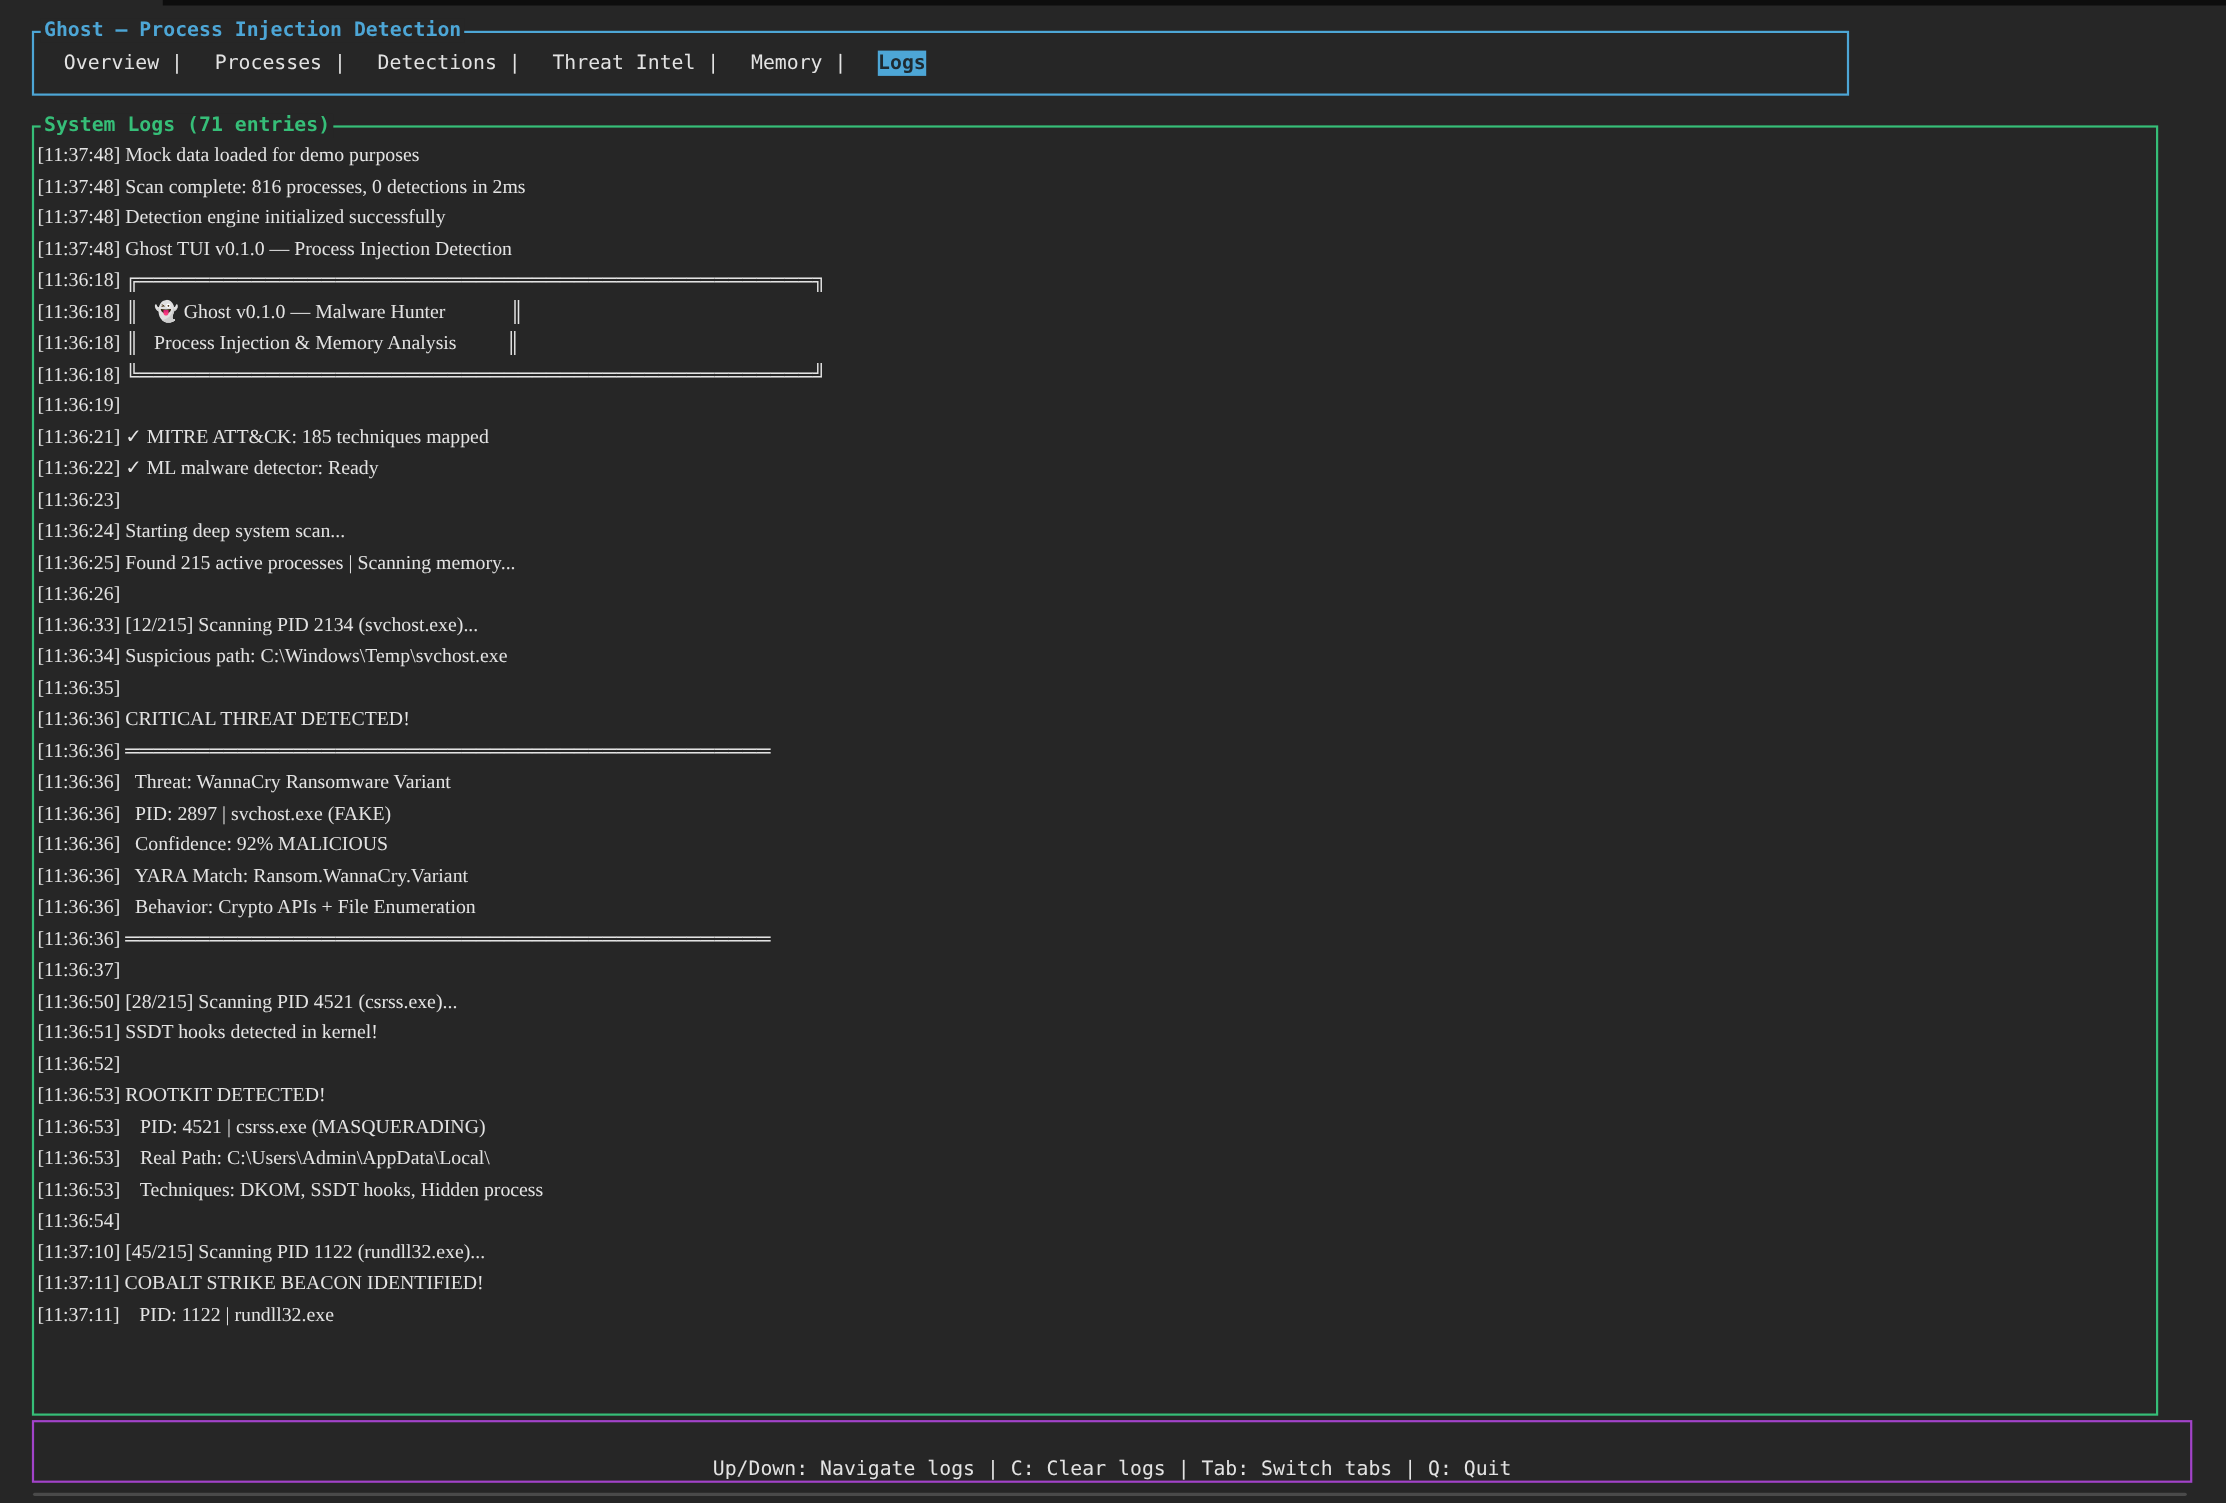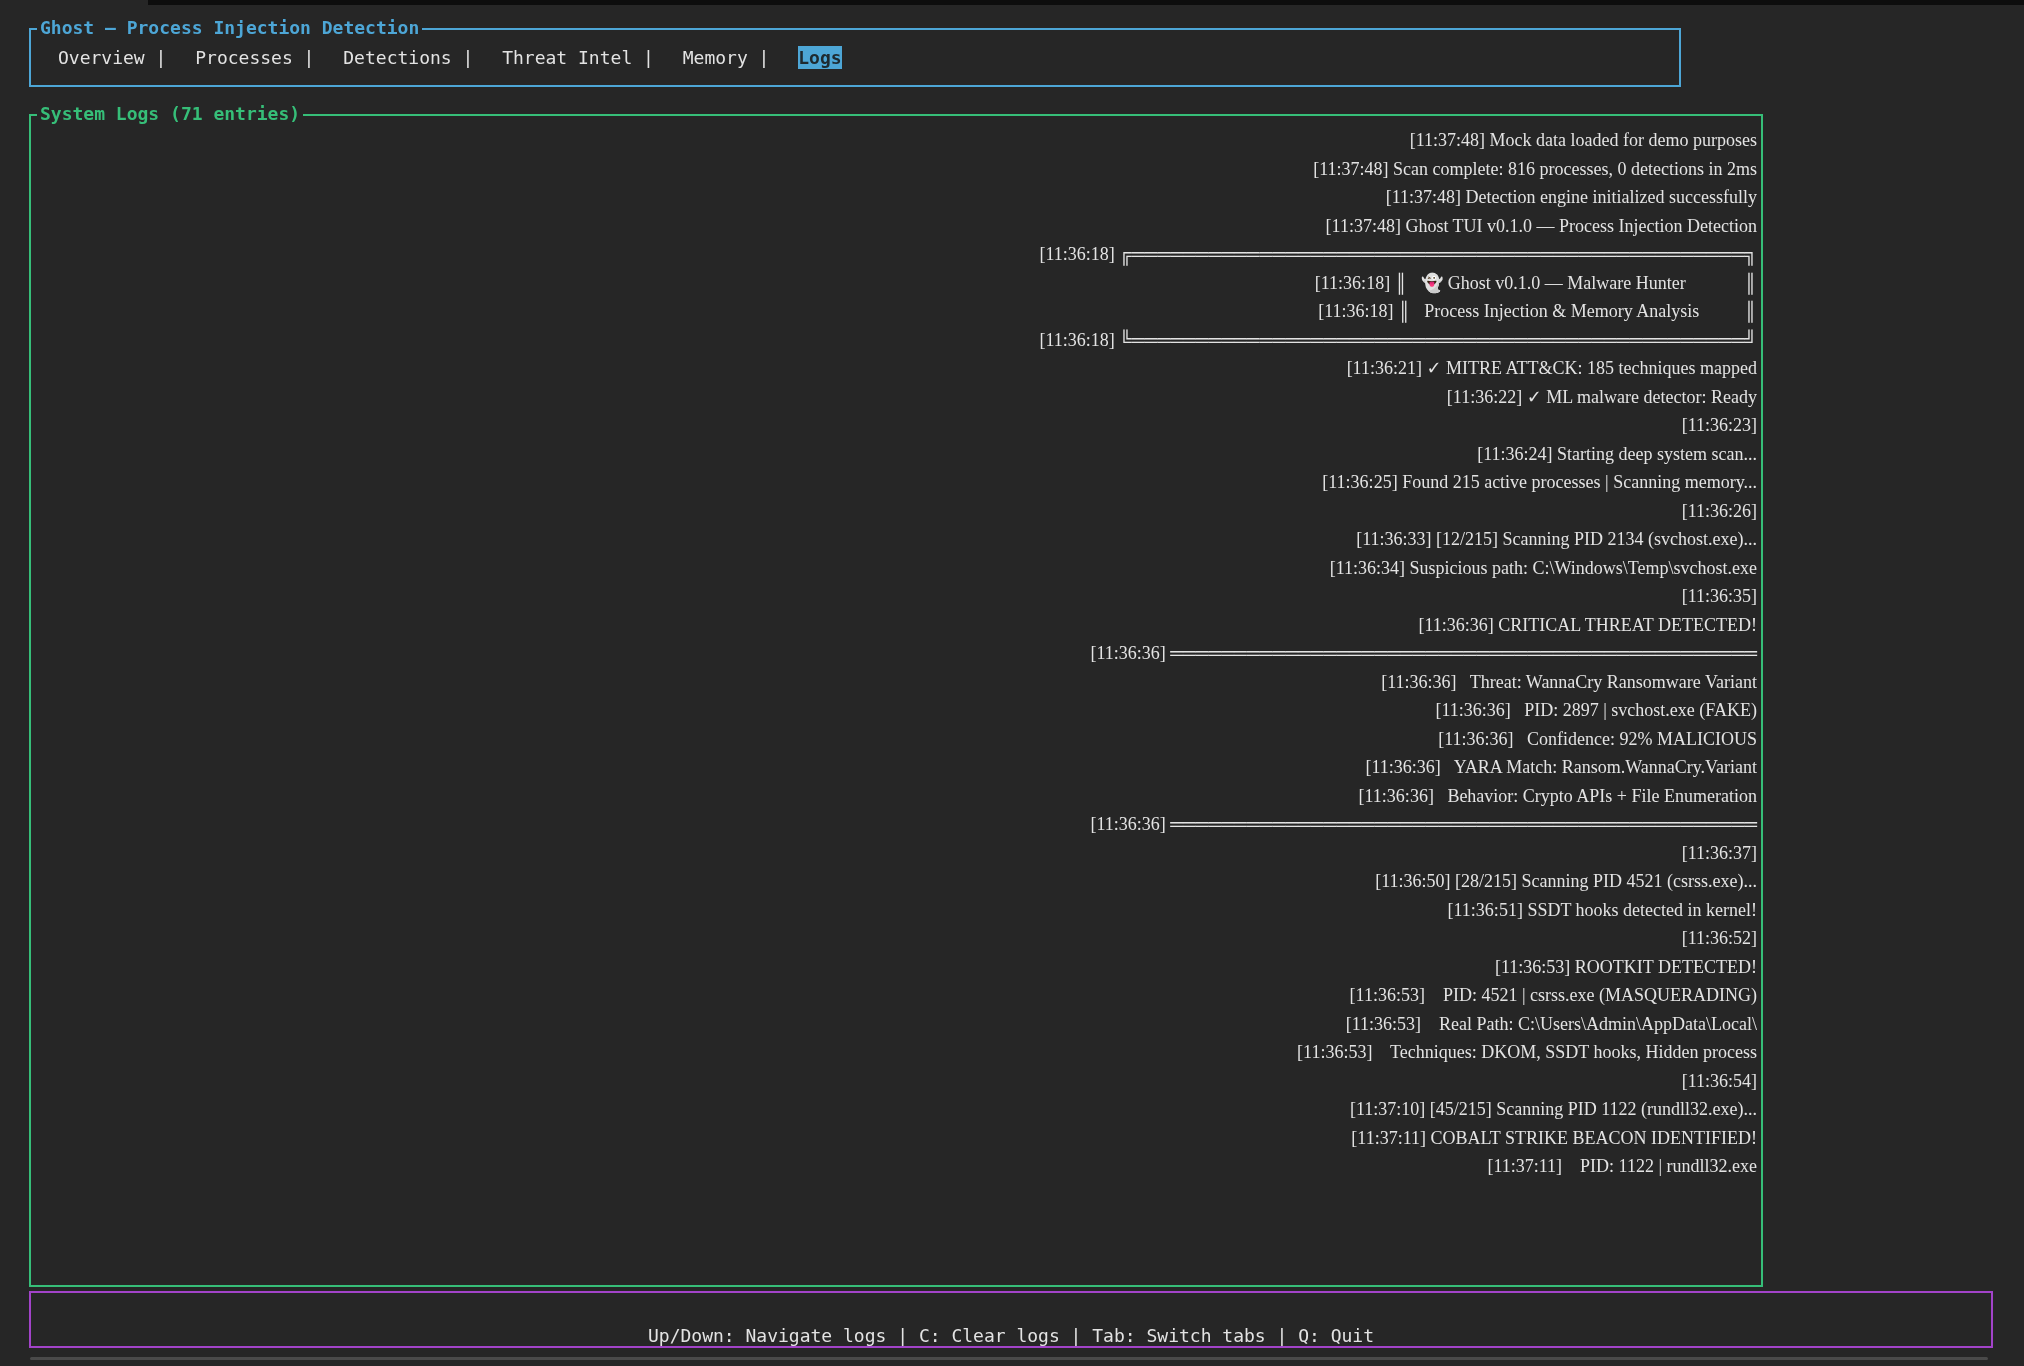"System Logs (71 entries)" .logs-panel { text-align: right -> none; width: 1734px -> 1933px }
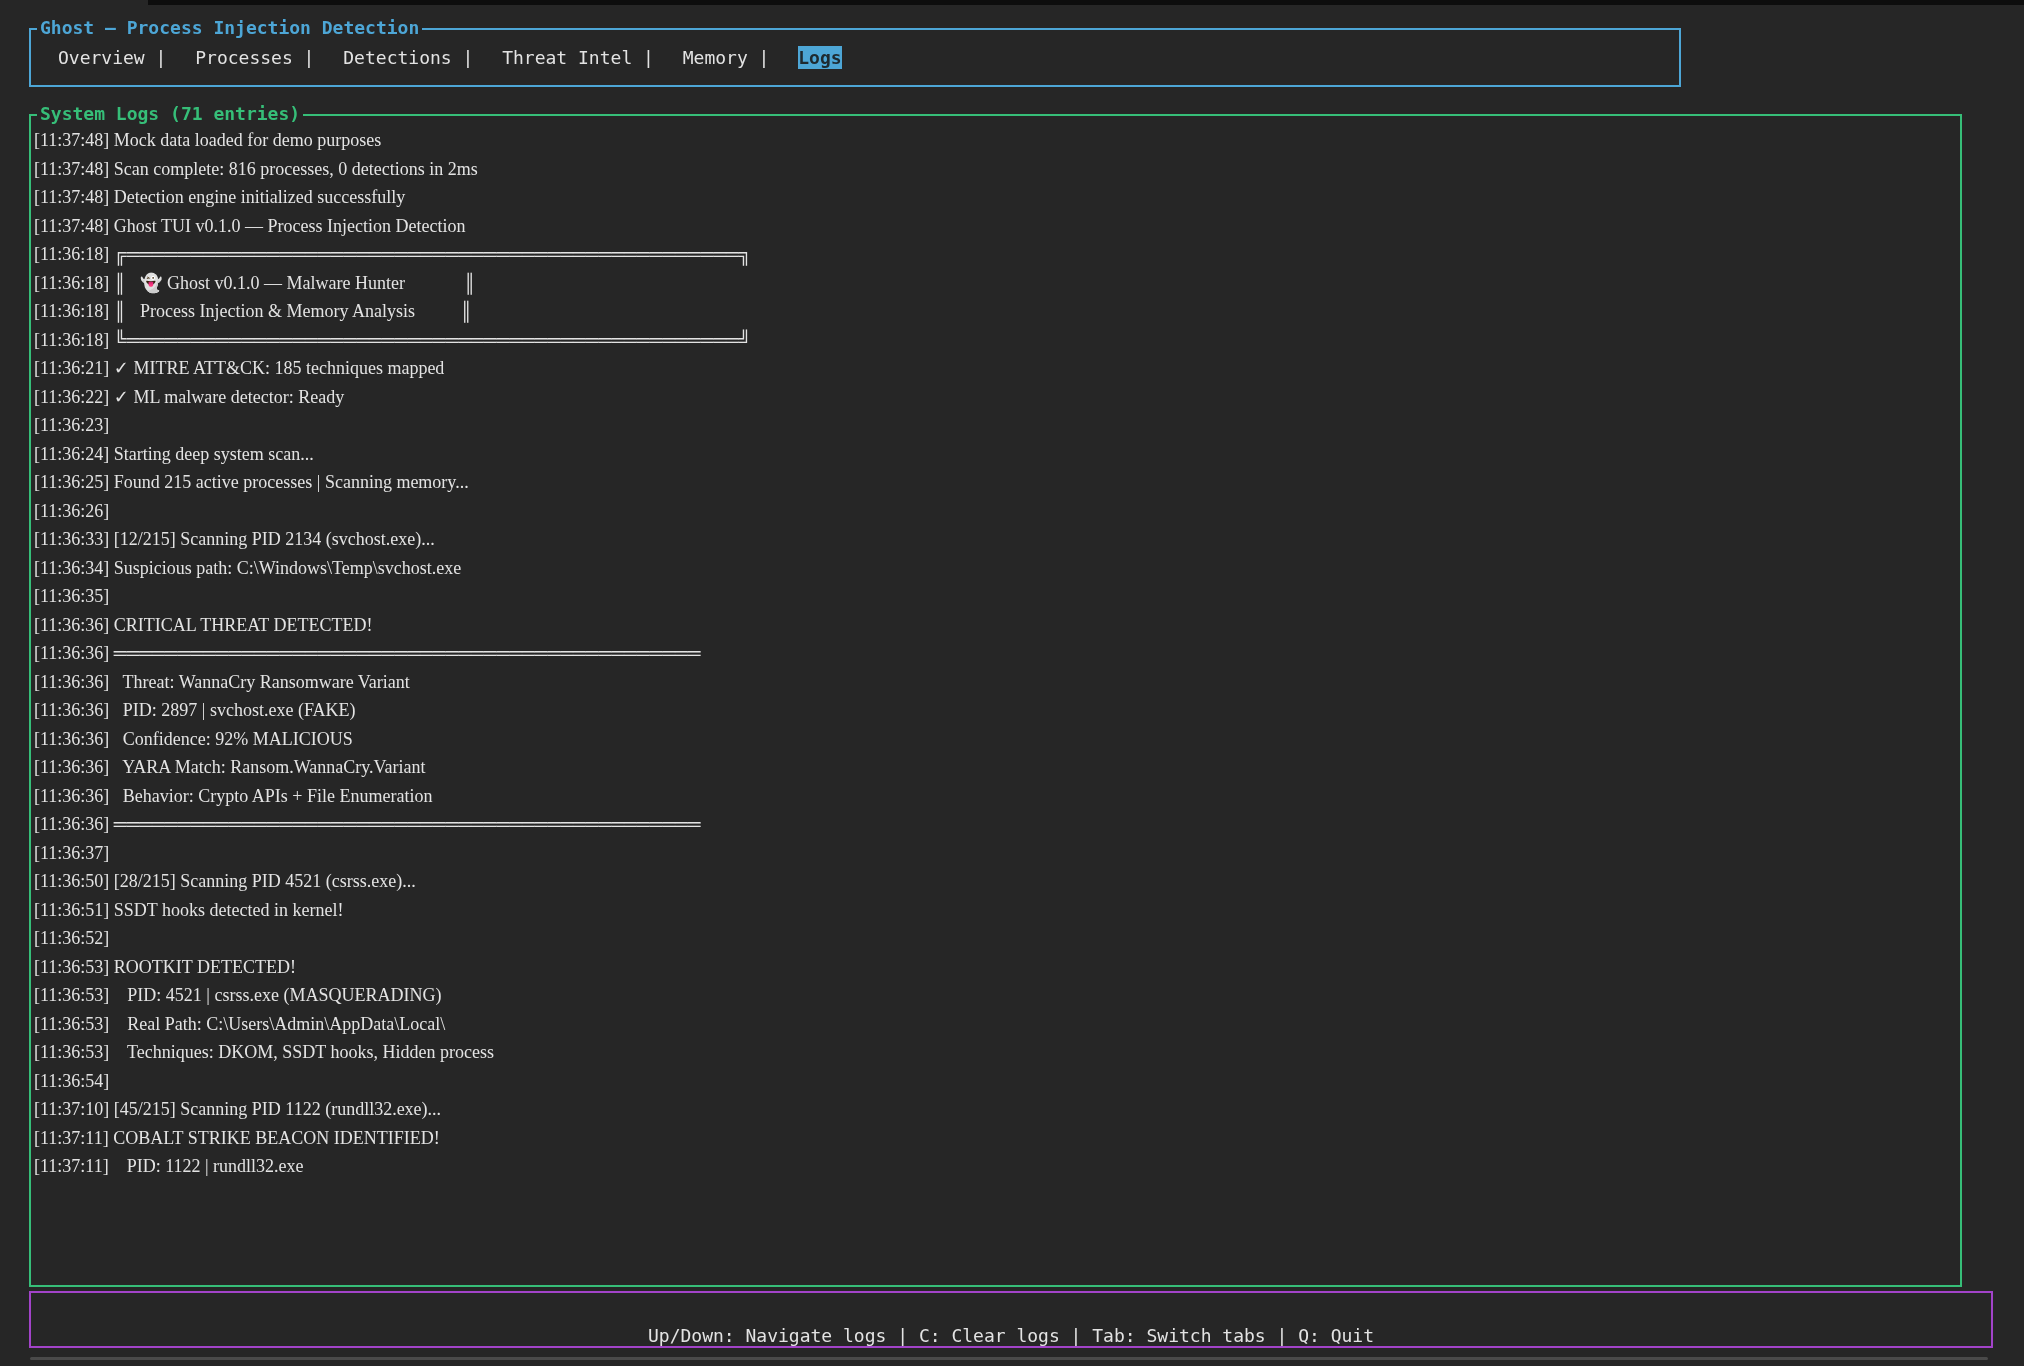"[11:36:19]" div.log-line { html: none -> <div><span>[11:36:19]</span><span></span></div> }
